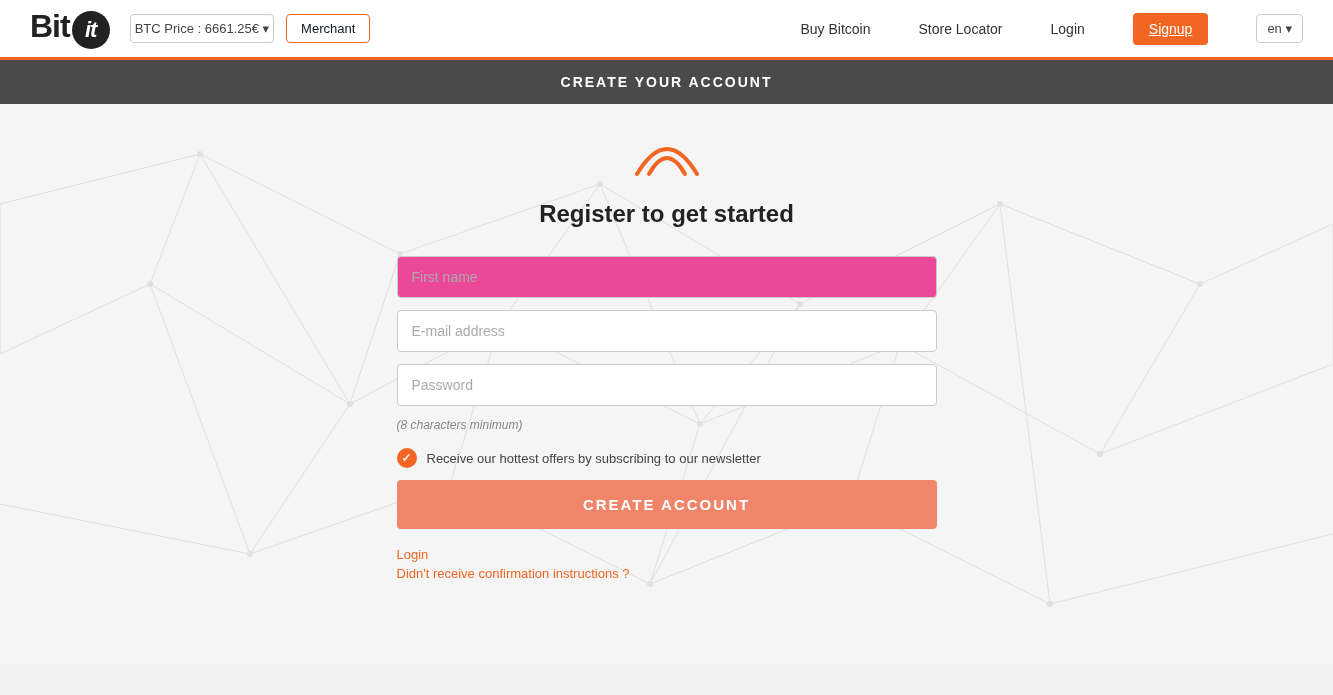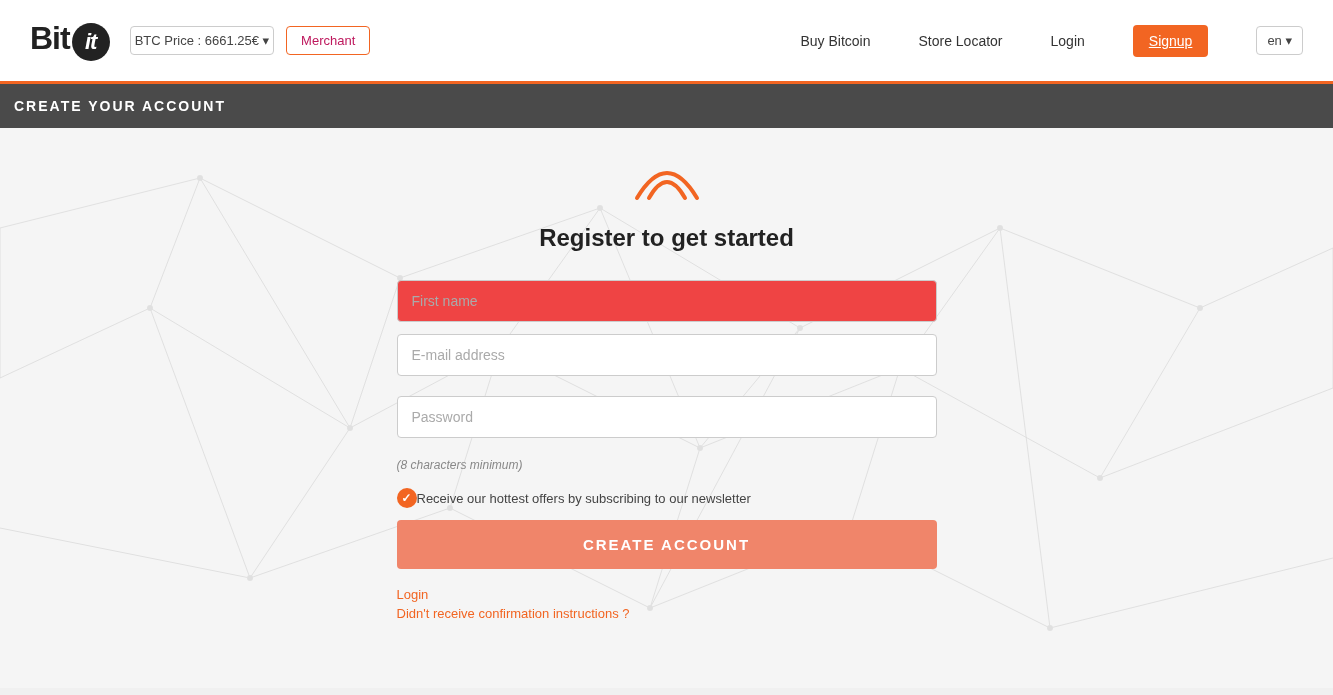"Bit it" .header { height: 84px -> 60px }
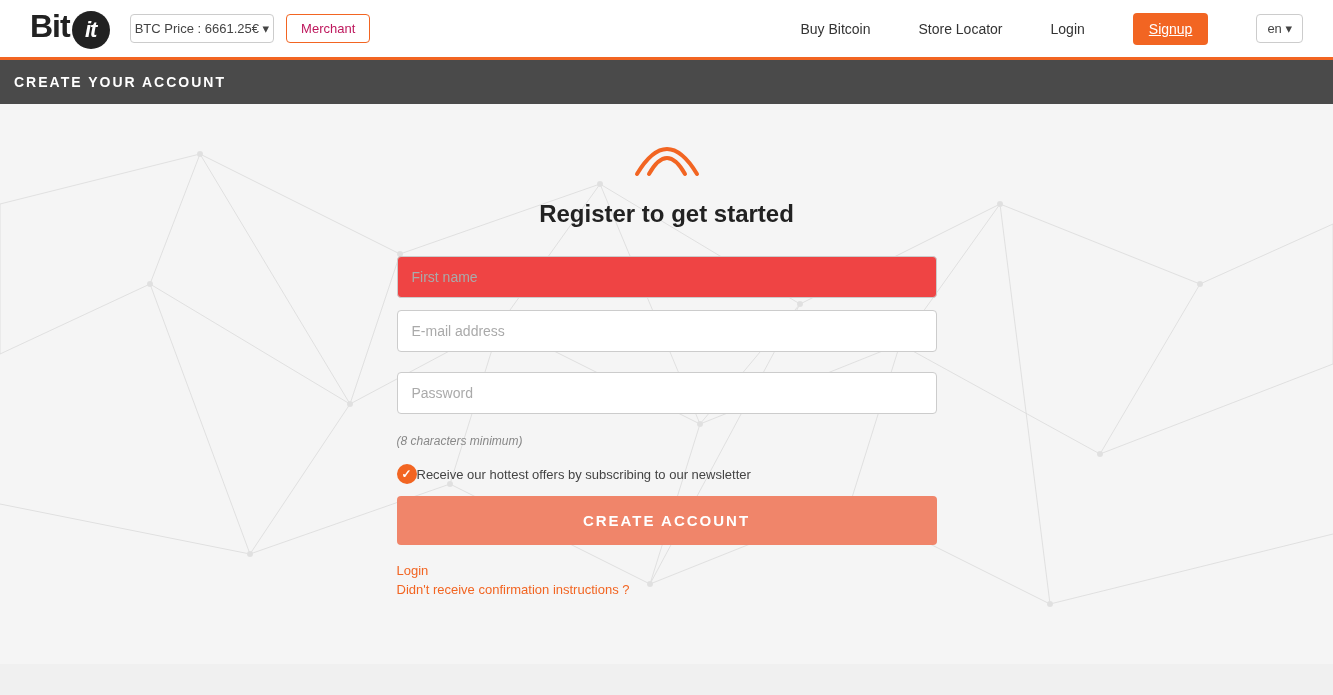"Merchant" .merchant-btn { color: #be185d -> #0f172a }
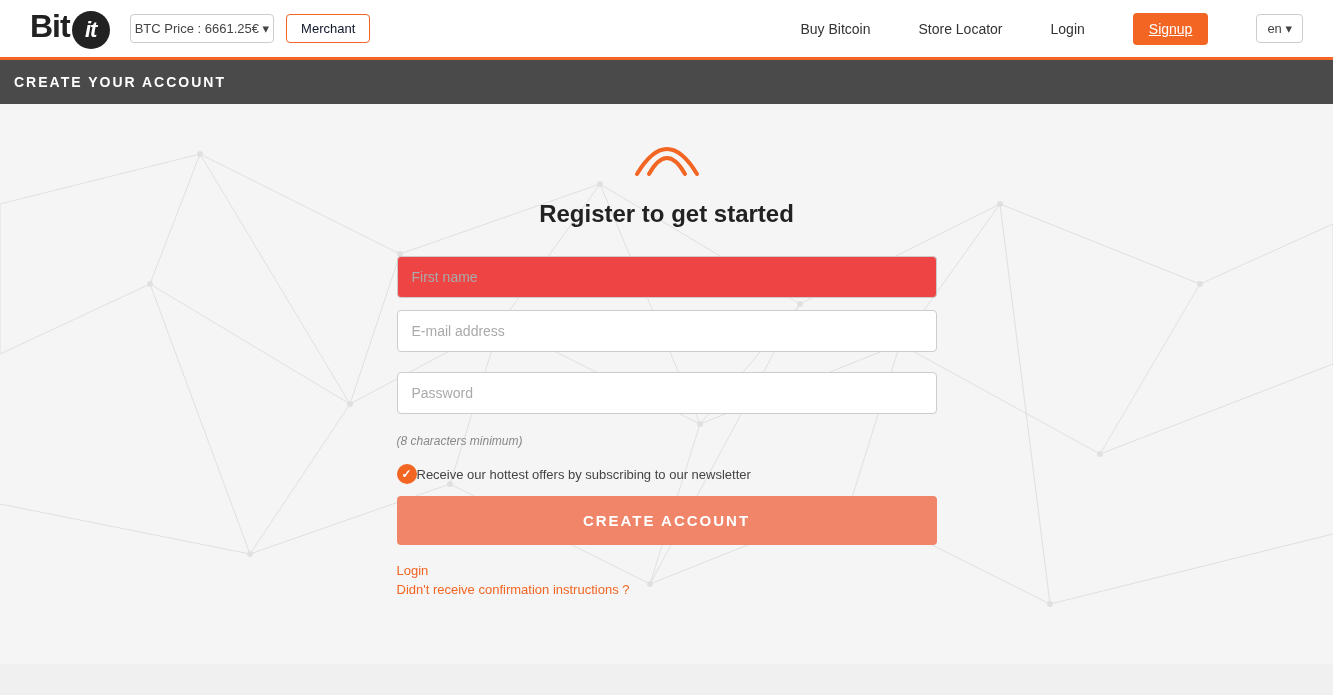"CREATE YOUR ACCOUNT" .sub-header { text-align: left -> center }
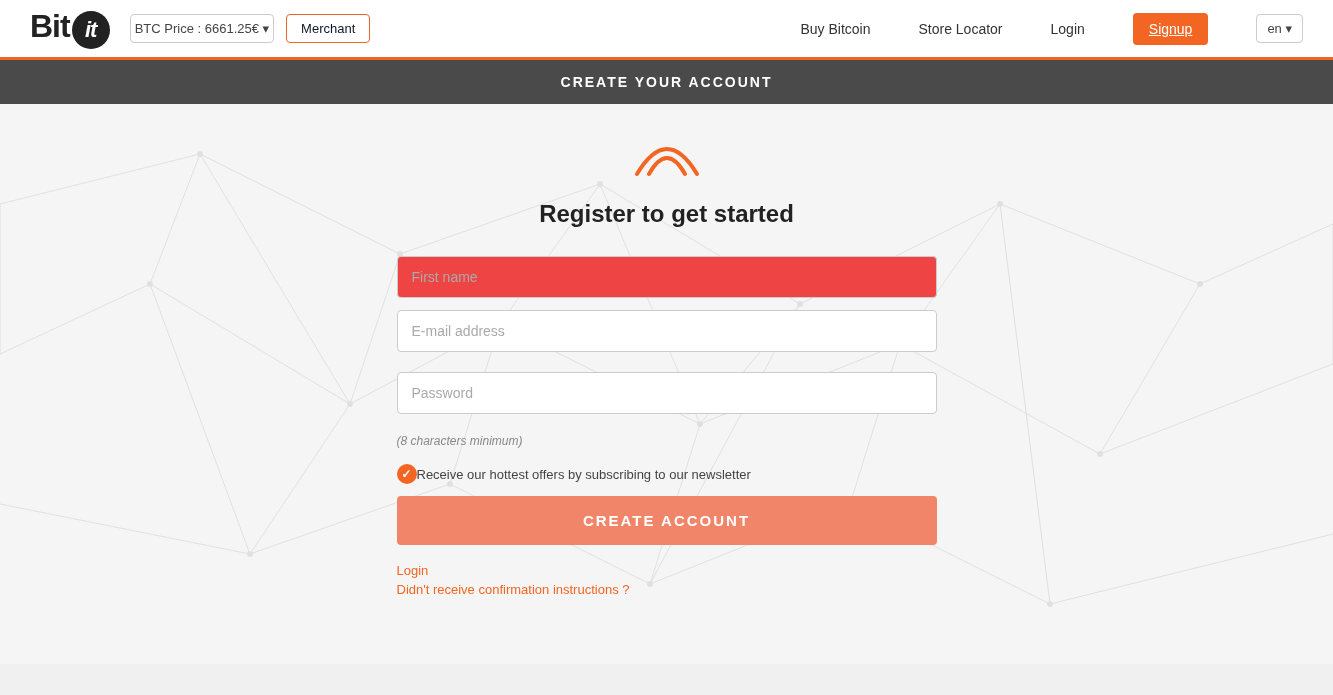"First name" .form-input { background: #ef4444 -> #ec4899 }
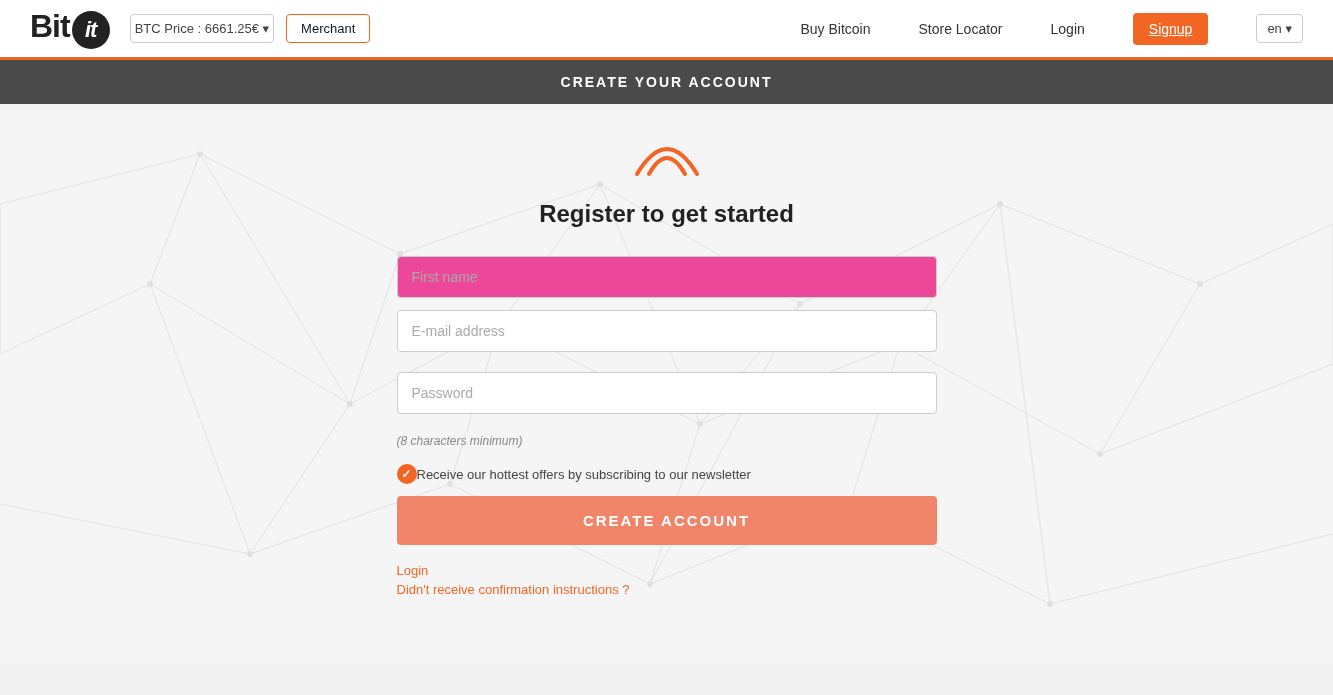"E-mail address" .form-input-full { margin-bottom: 20px -> 12px }
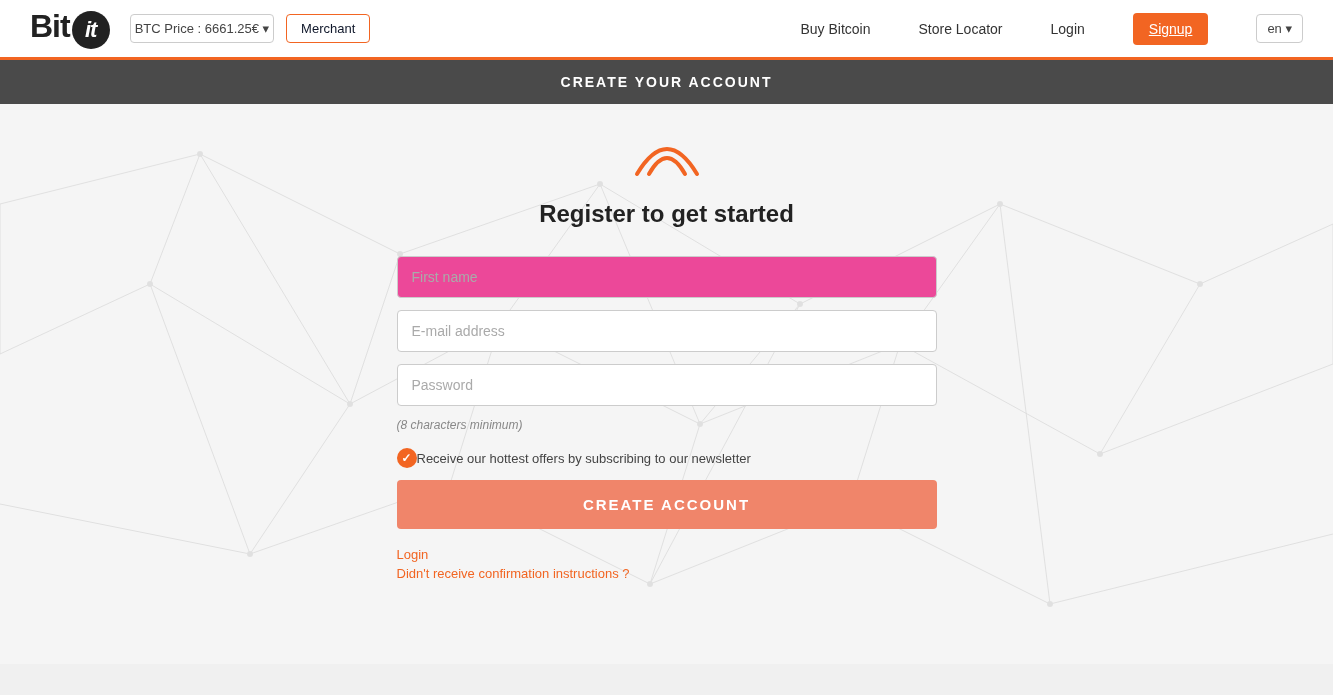"Receive our hottest offers by" .checkbox-row { gap: 0 -> 10px }
